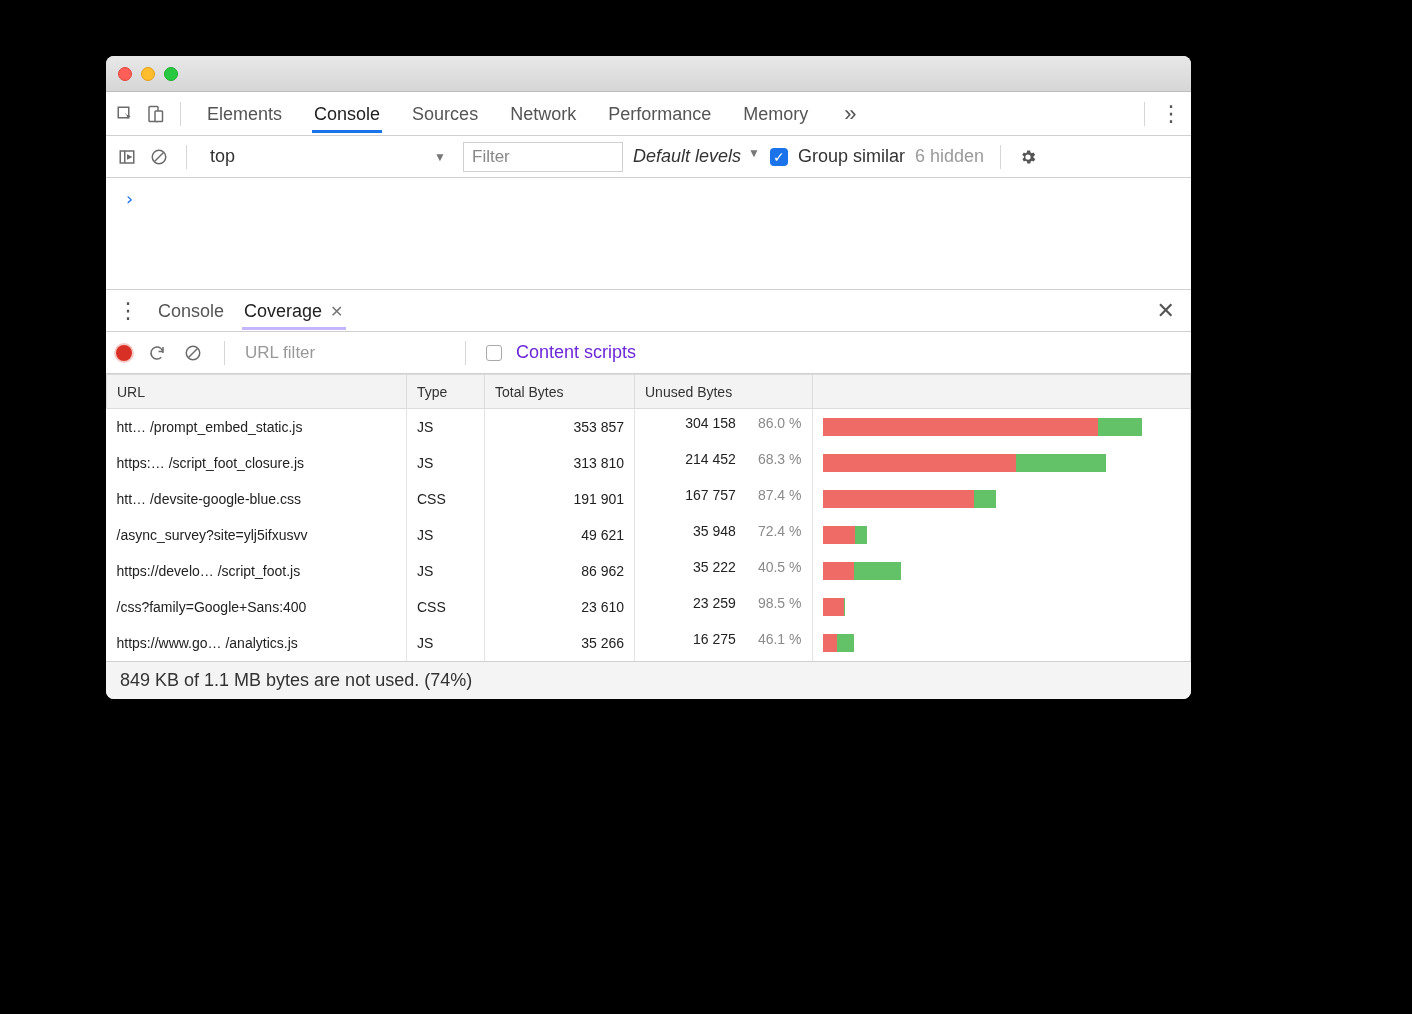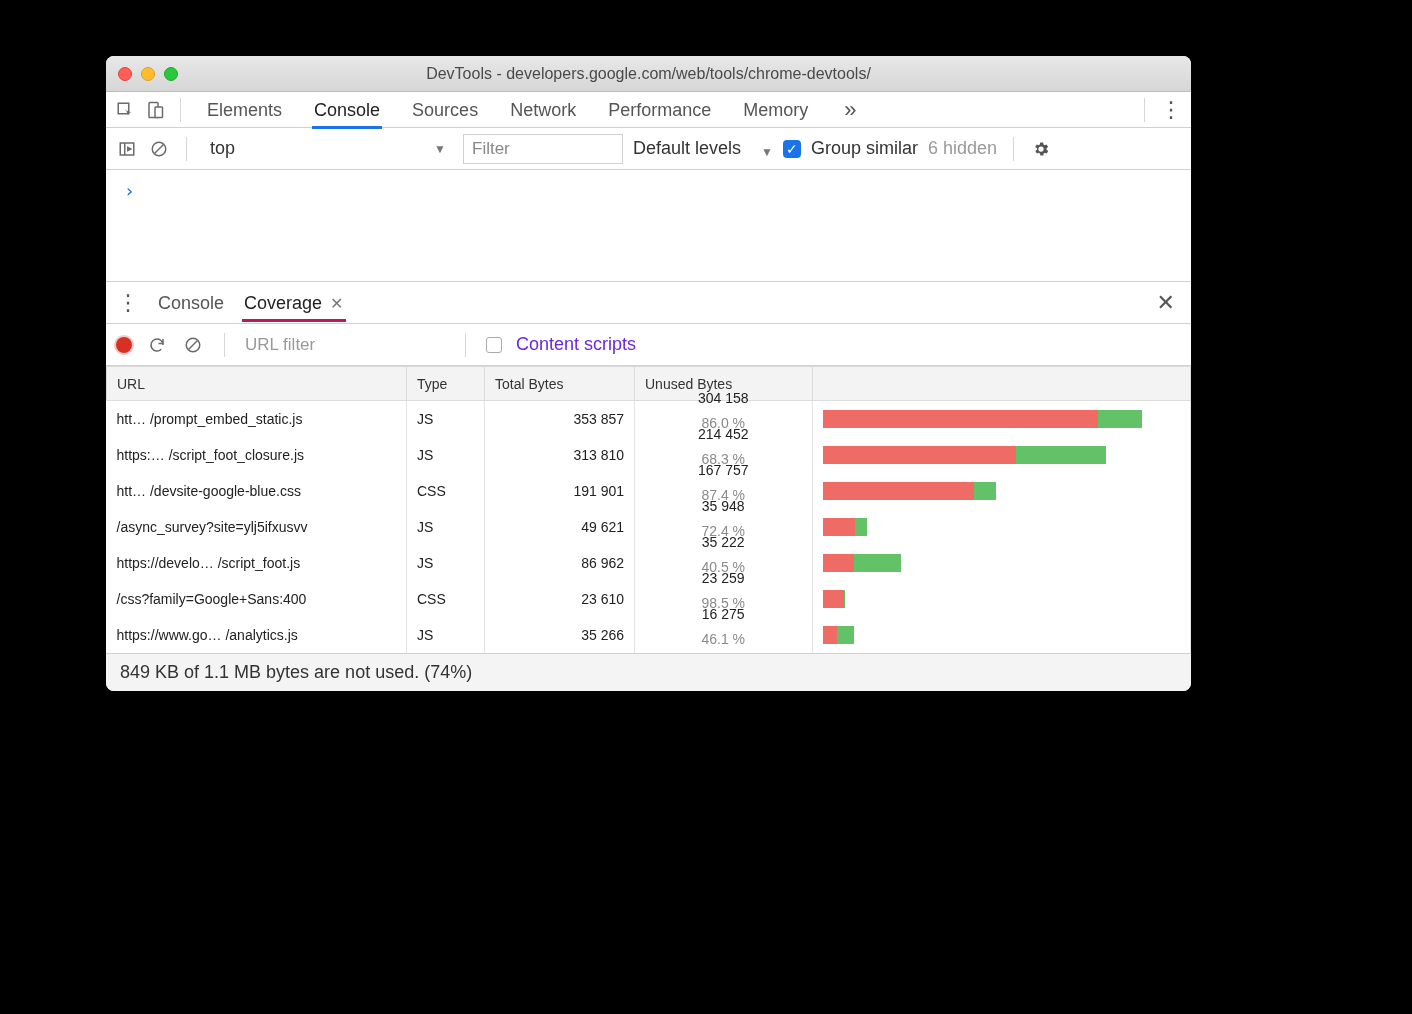"DevTools -" div.title { html: <div>DevTools - developers.google.com/web/tools/chrome-devtools/</div> -> none }
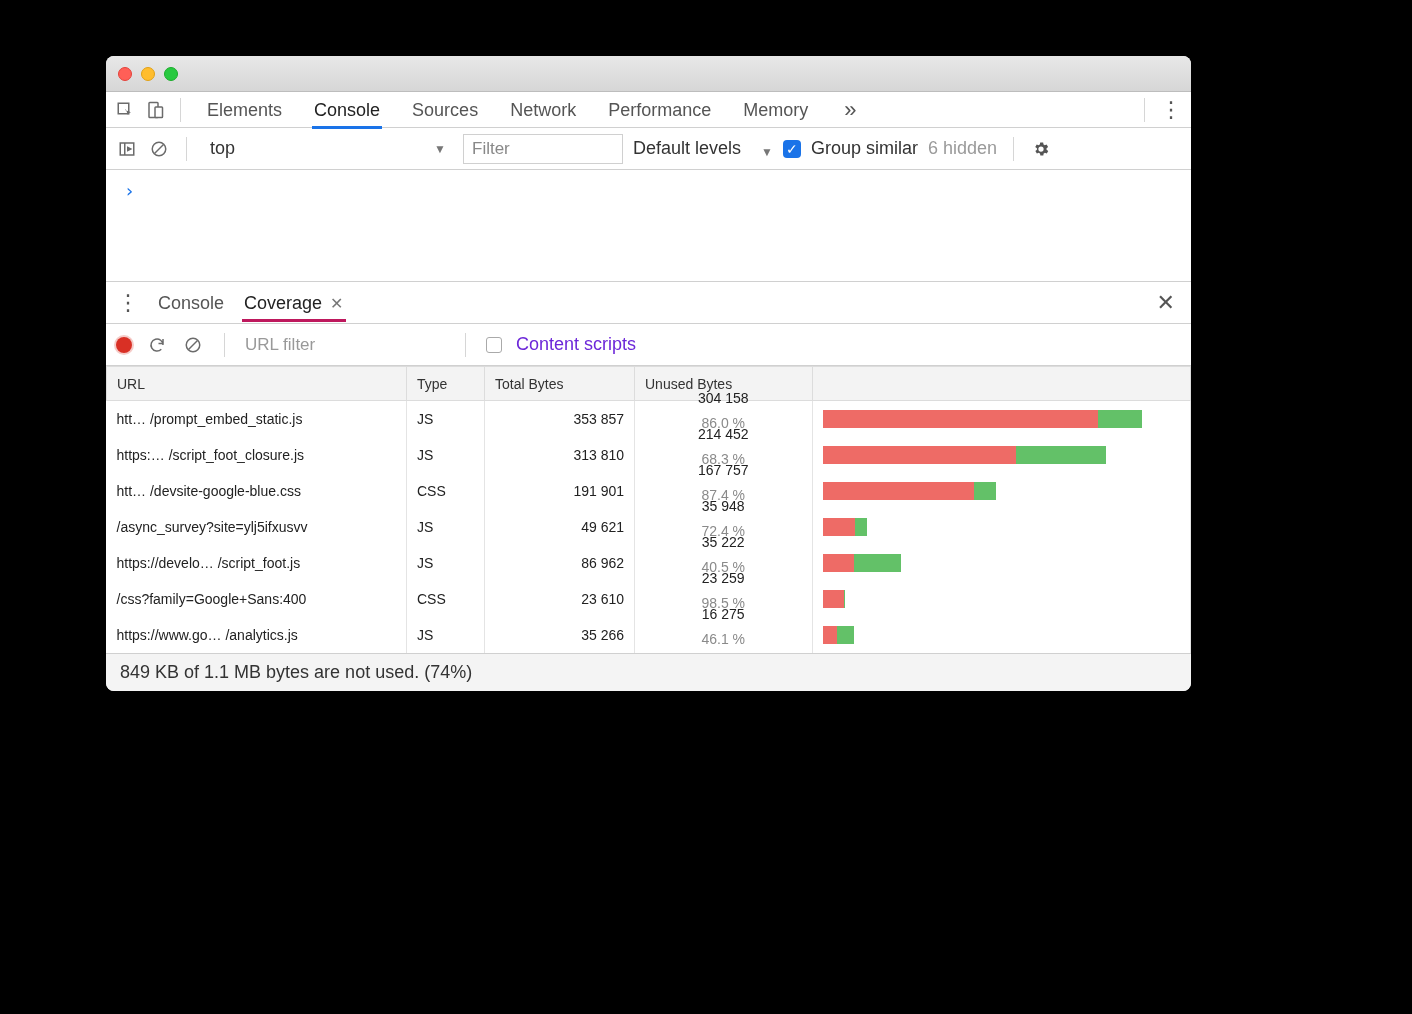"Elements" .mainbar { height: 36px -> 44px }
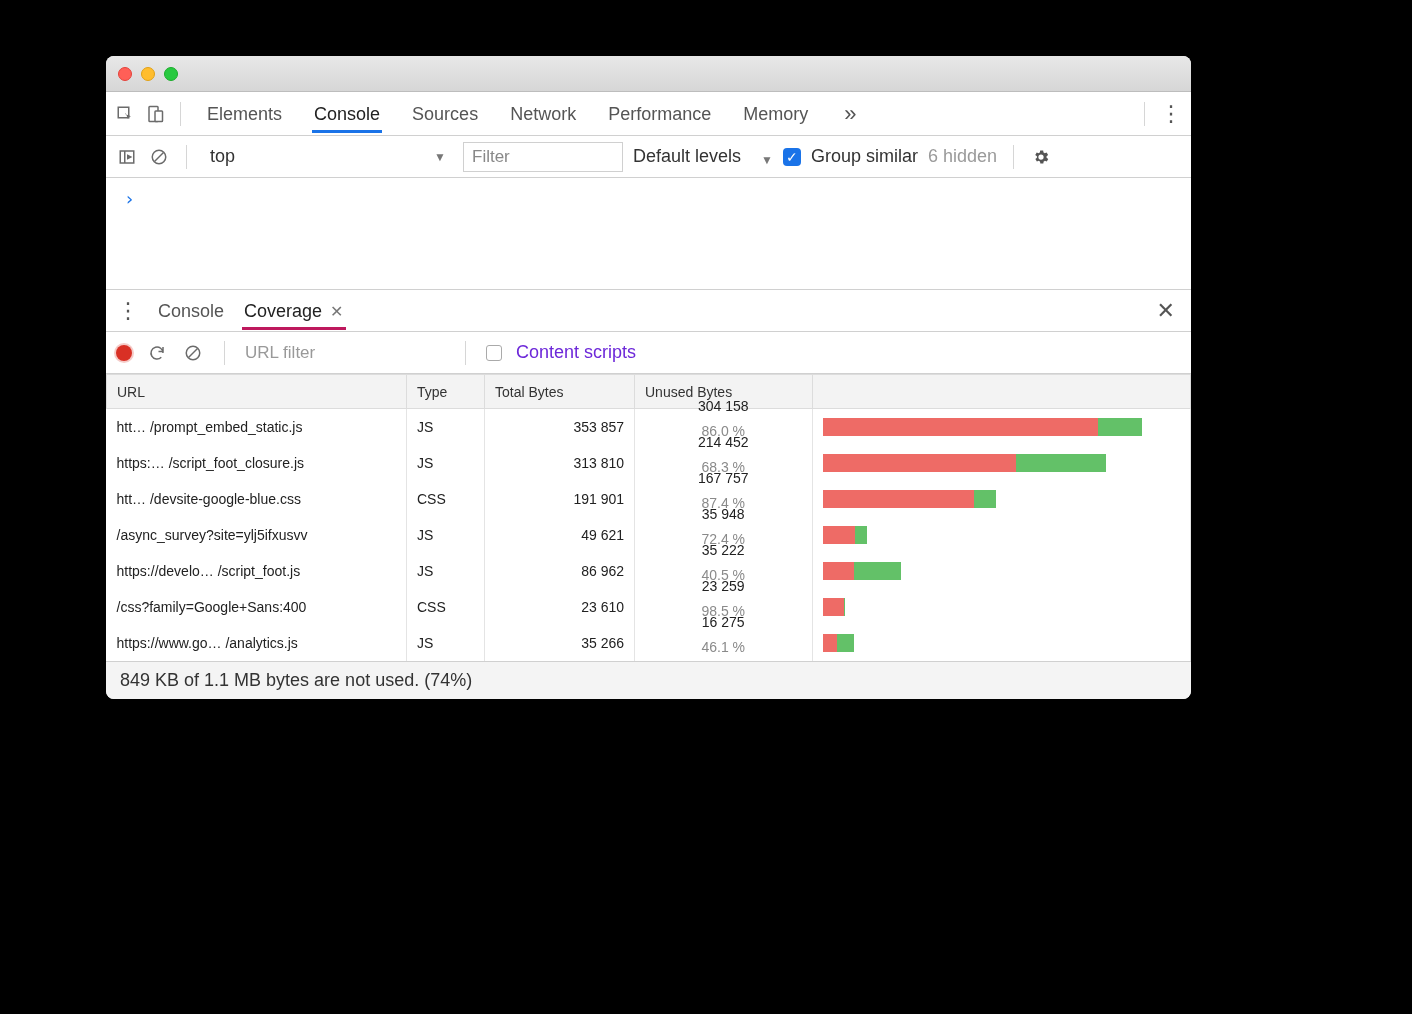"Default levels" .lvl { align-items: flex-end -> flex-start; font-style: none -> italic; gap: 20px -> 7px }
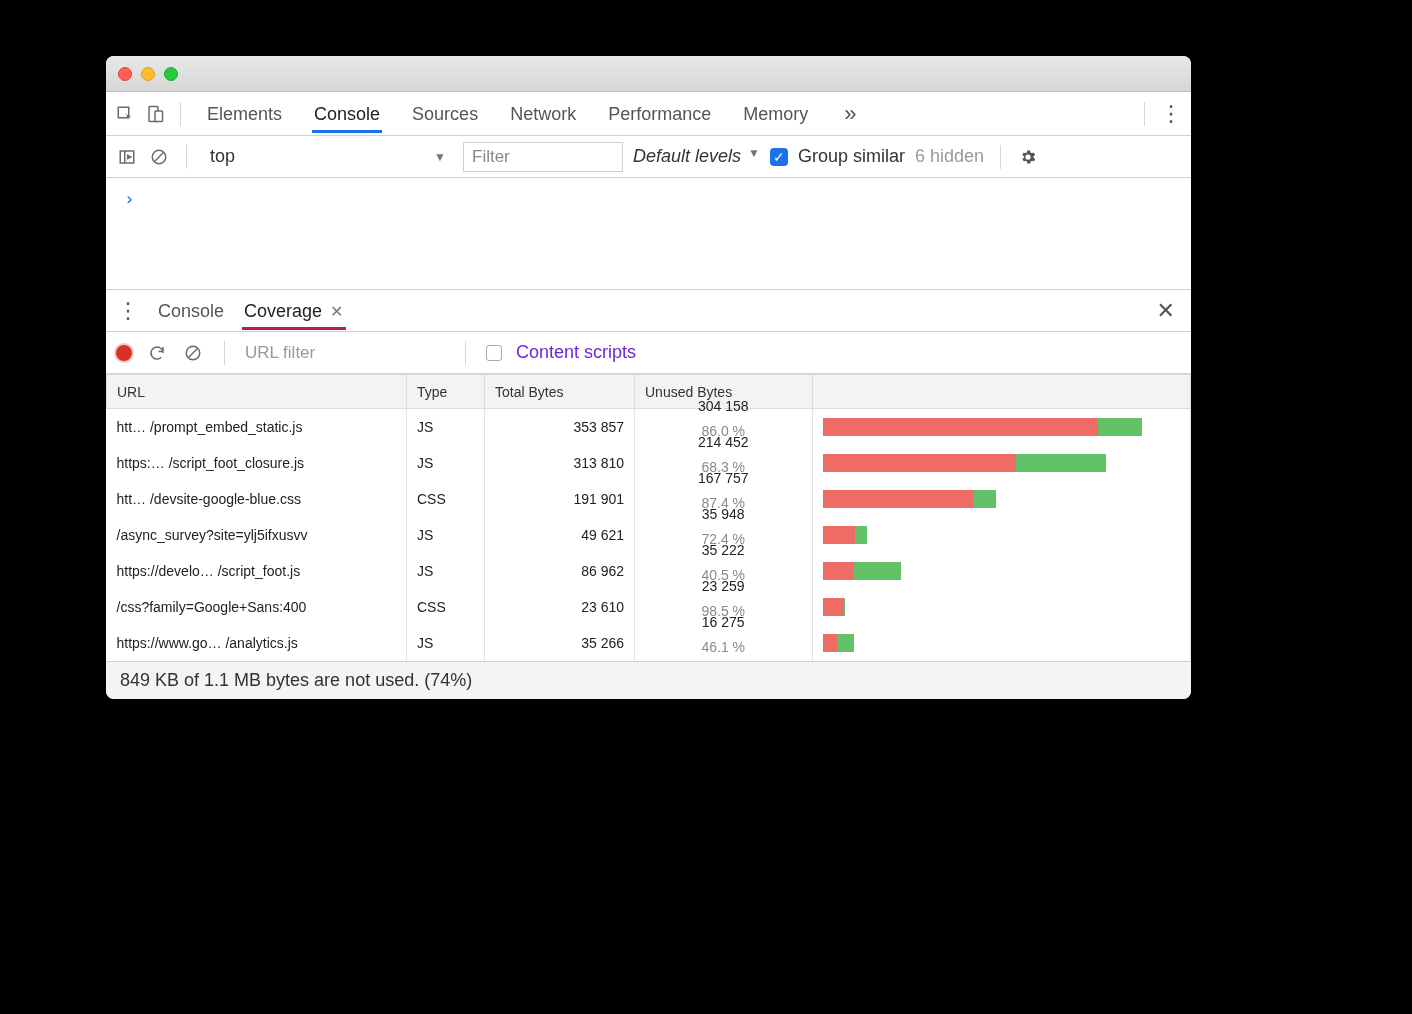"Coverage" .drawertab.active { border-bottom: 3px solid #be185d -> 3px solid #c4b5fd }
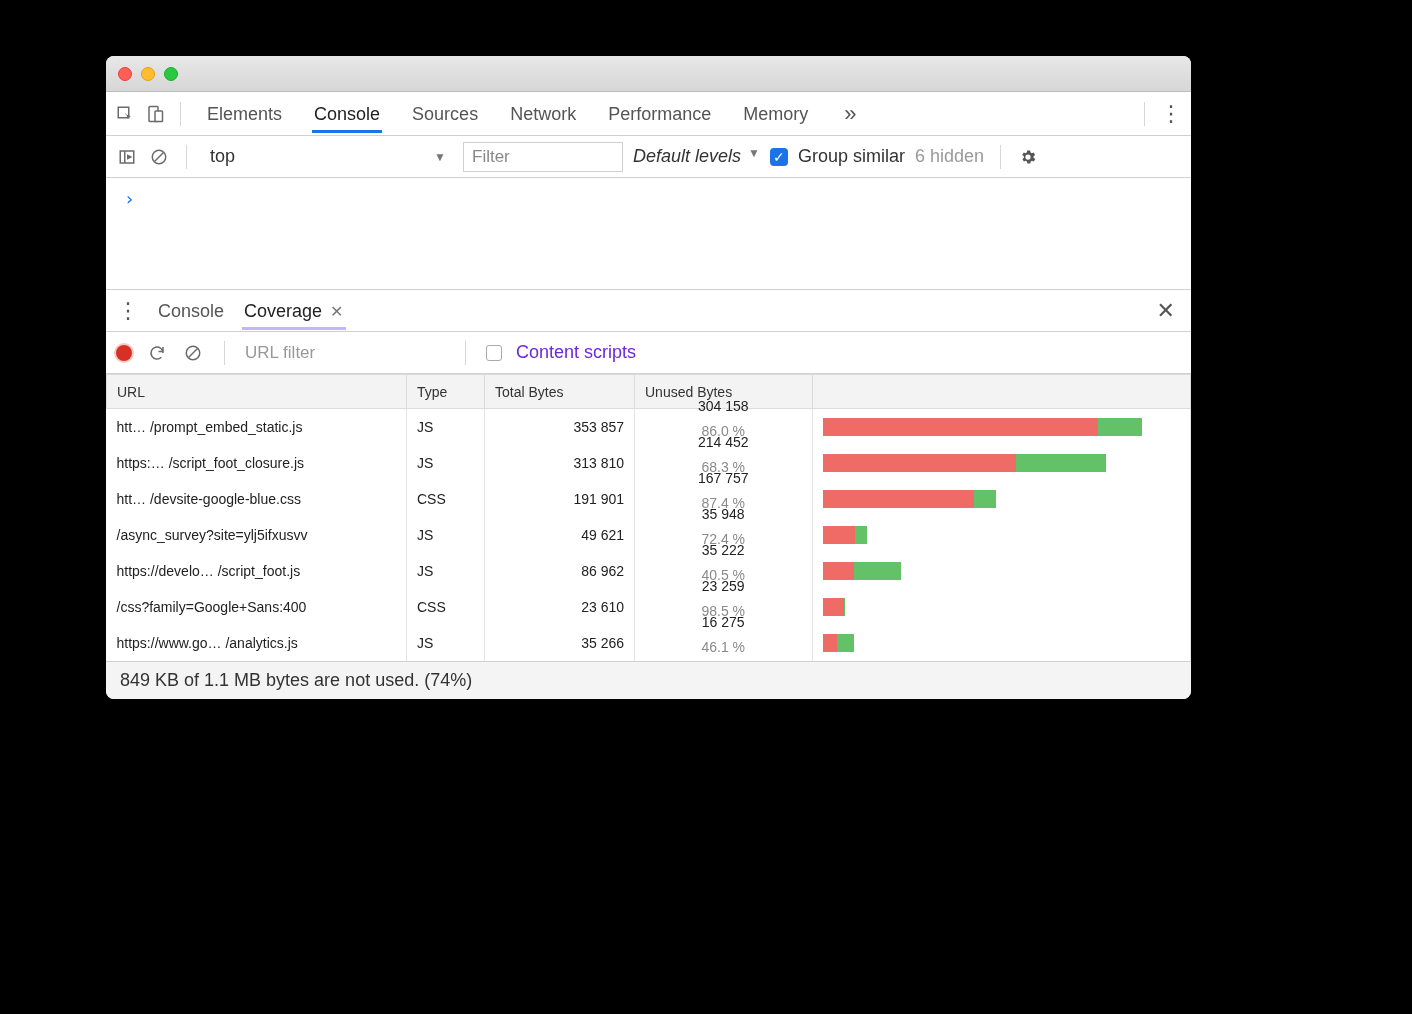"304 158" .grid td.unused { align-items: center -> none; flex-direction: column -> none; gap: 9px -> 22px }
